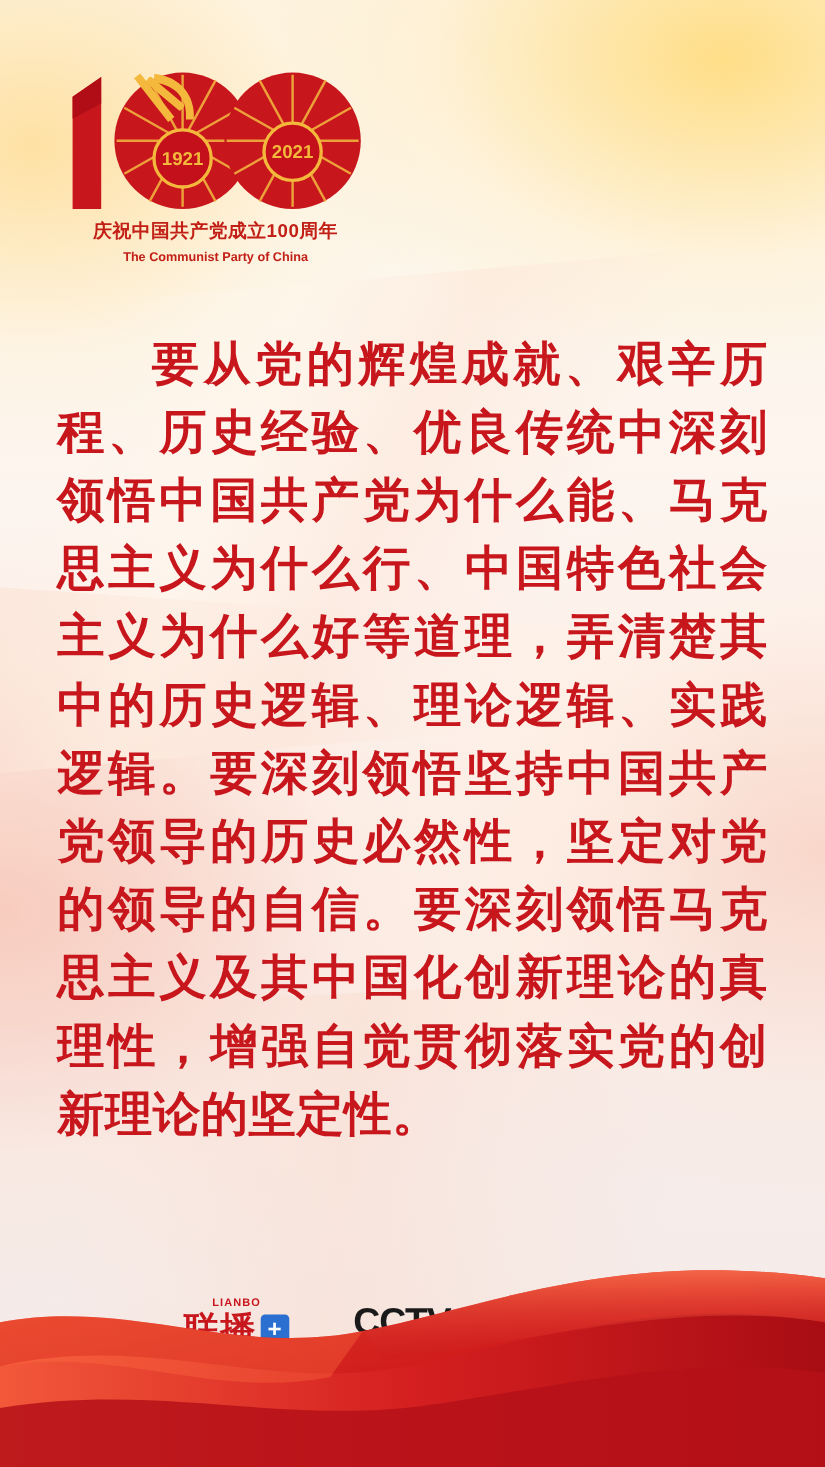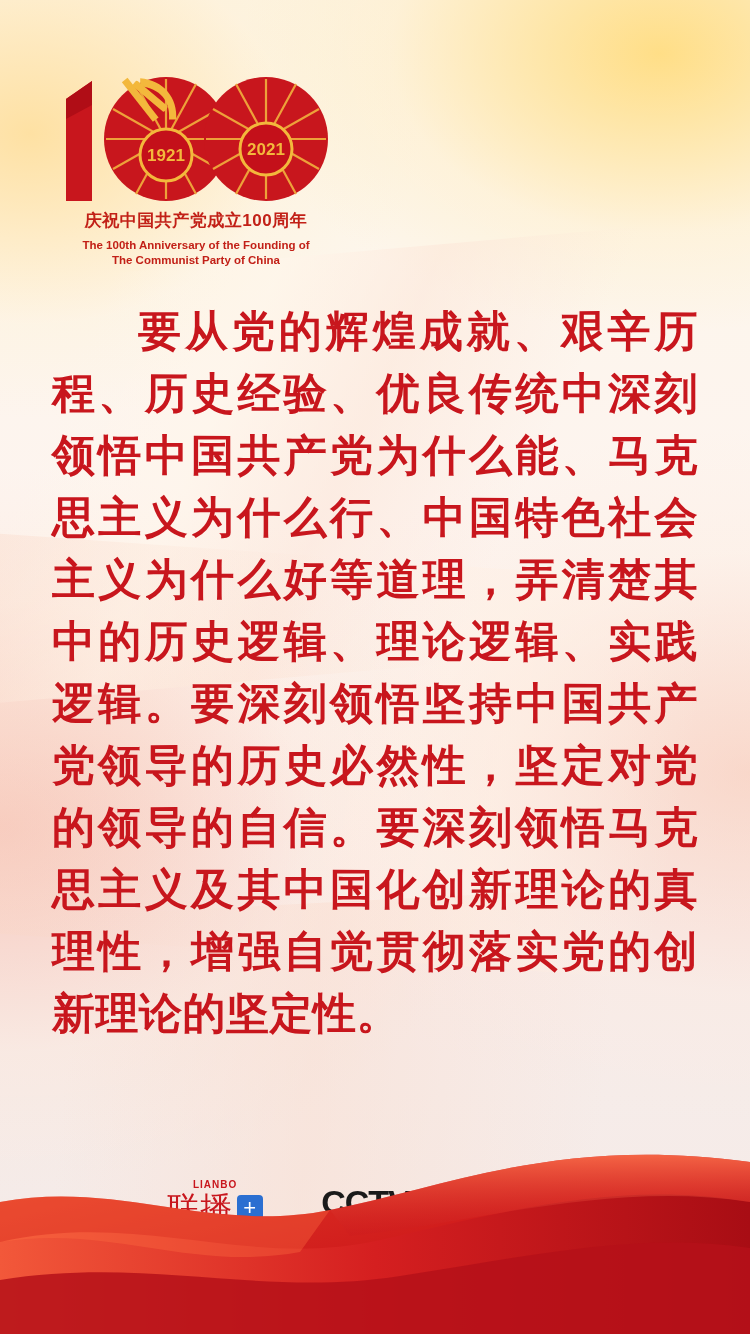"1921" .emblem { top: 59px -> 48px }
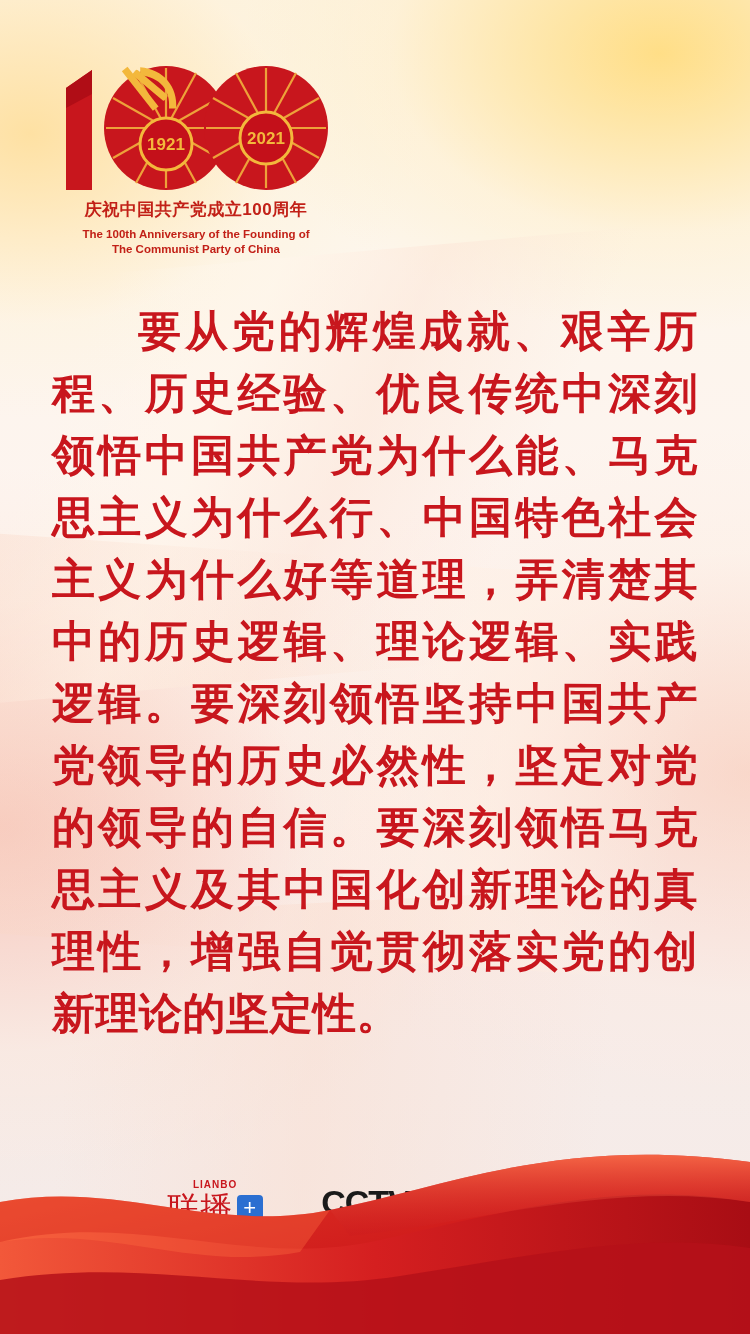"The 100th Anniversary of the" div { html: <div>The 100th Anniversary of the Founding of</div> -> none }
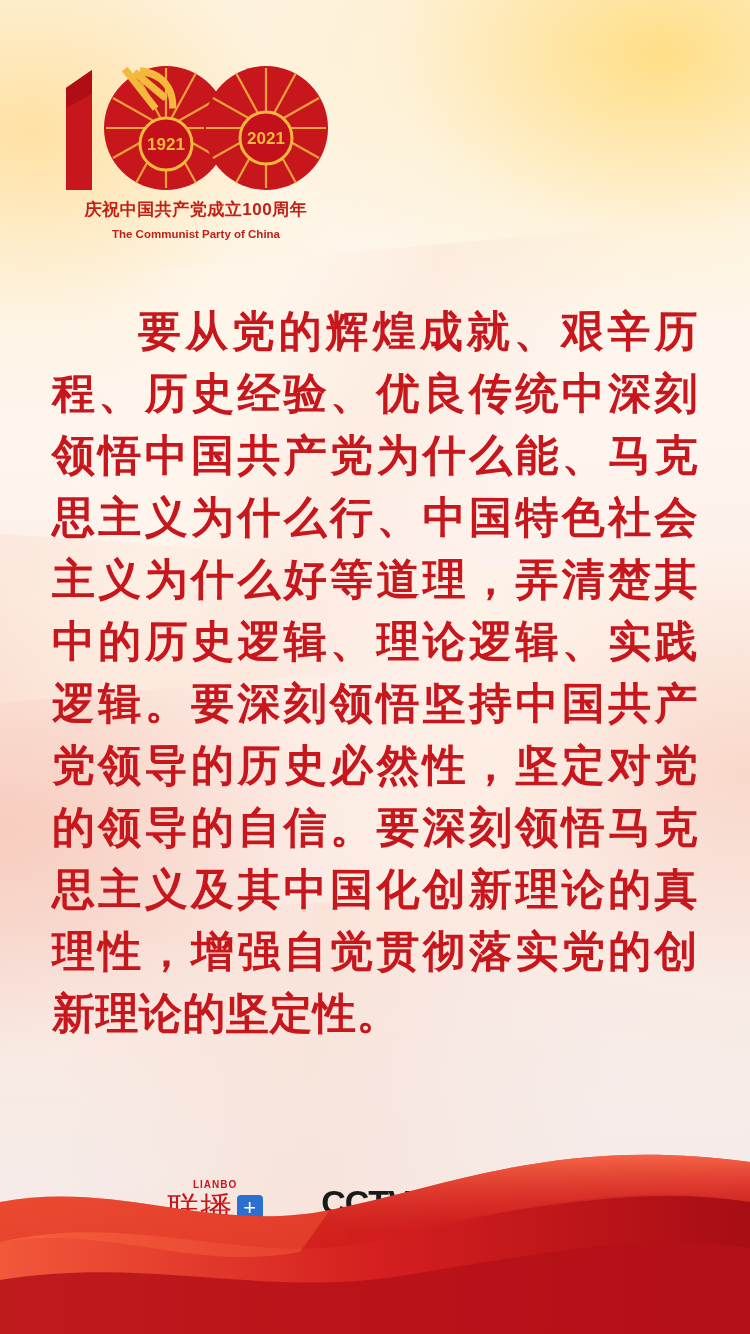"联播" .lianbo-main { font-weight: normal -> bold }
